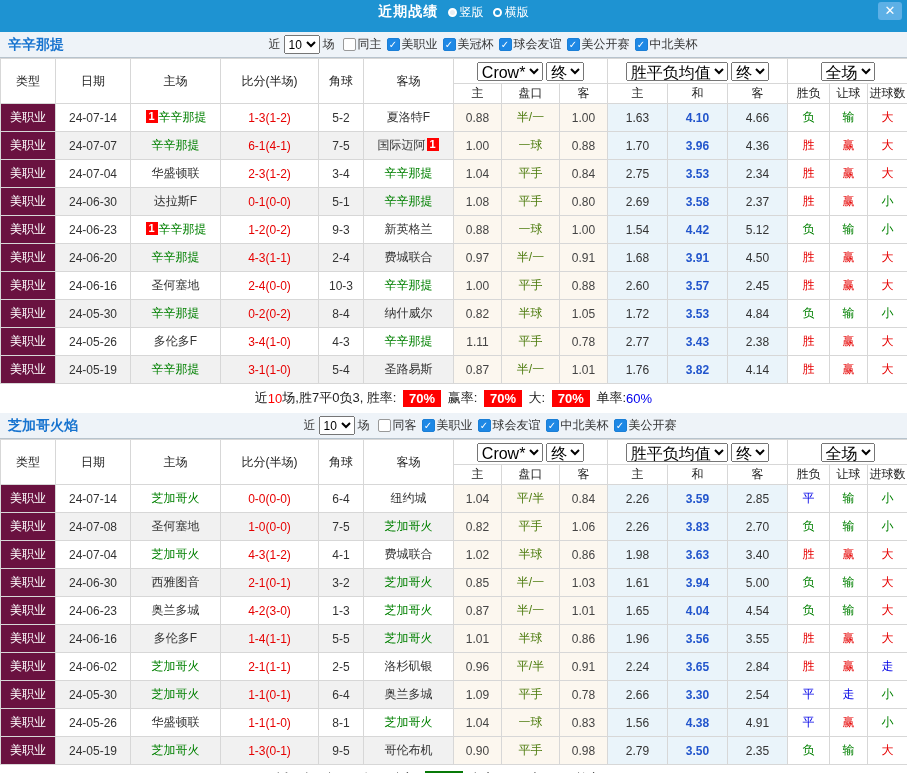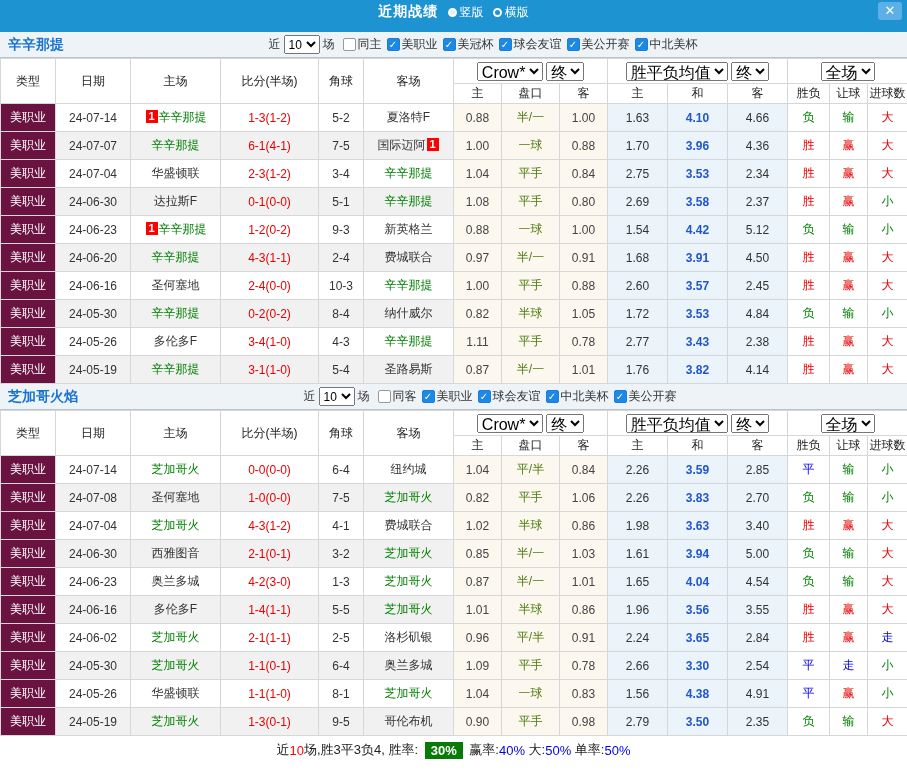"近10场,胜7平0负3, 胜率: 70% 赢率: 70%" div.summary { html: none -> <div><span>近</span><span>10</span><span>场,胜7平0负3, 胜率: </span><span>70%</span><span> 赢率: </span><span>70%</span><span> 大: </span><span>70%</span><span> 单率:</span><span>60%</span></div> }
